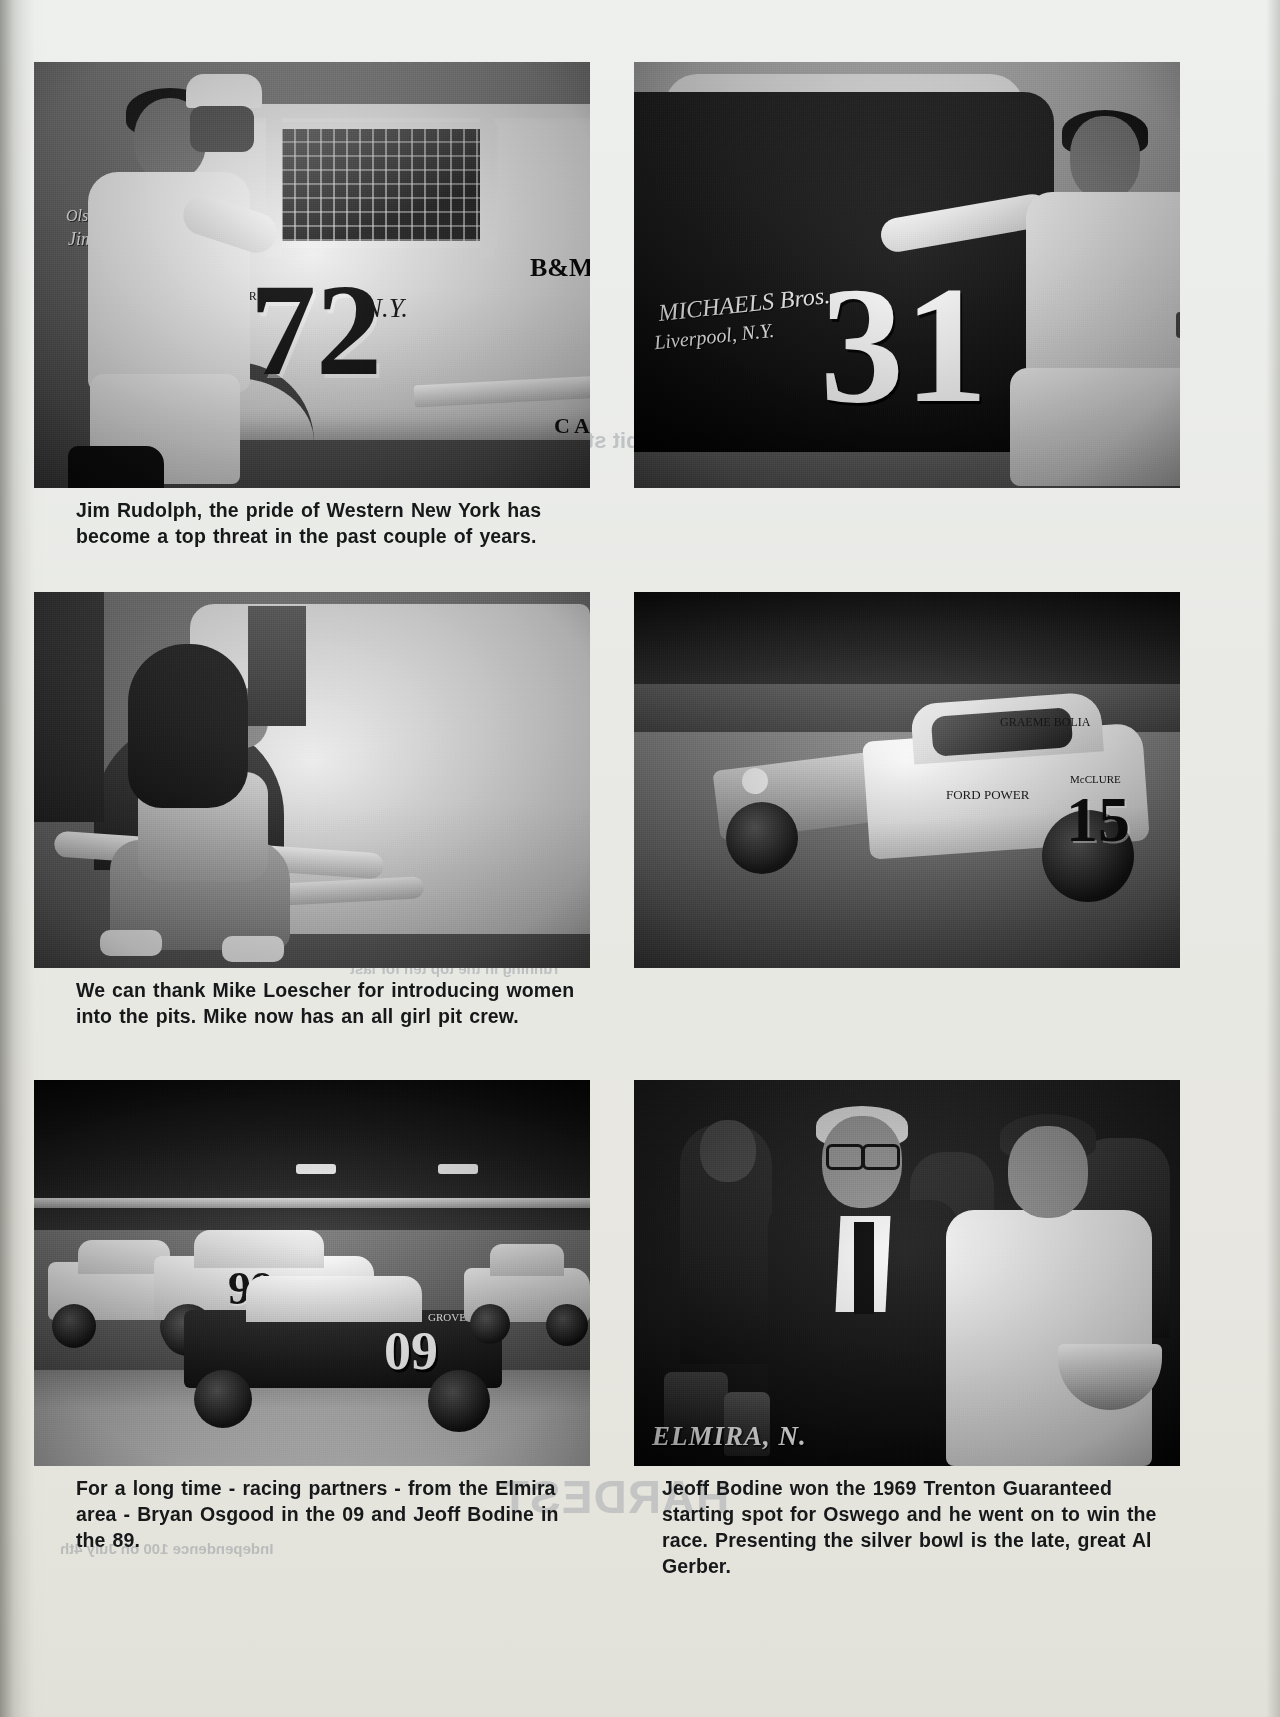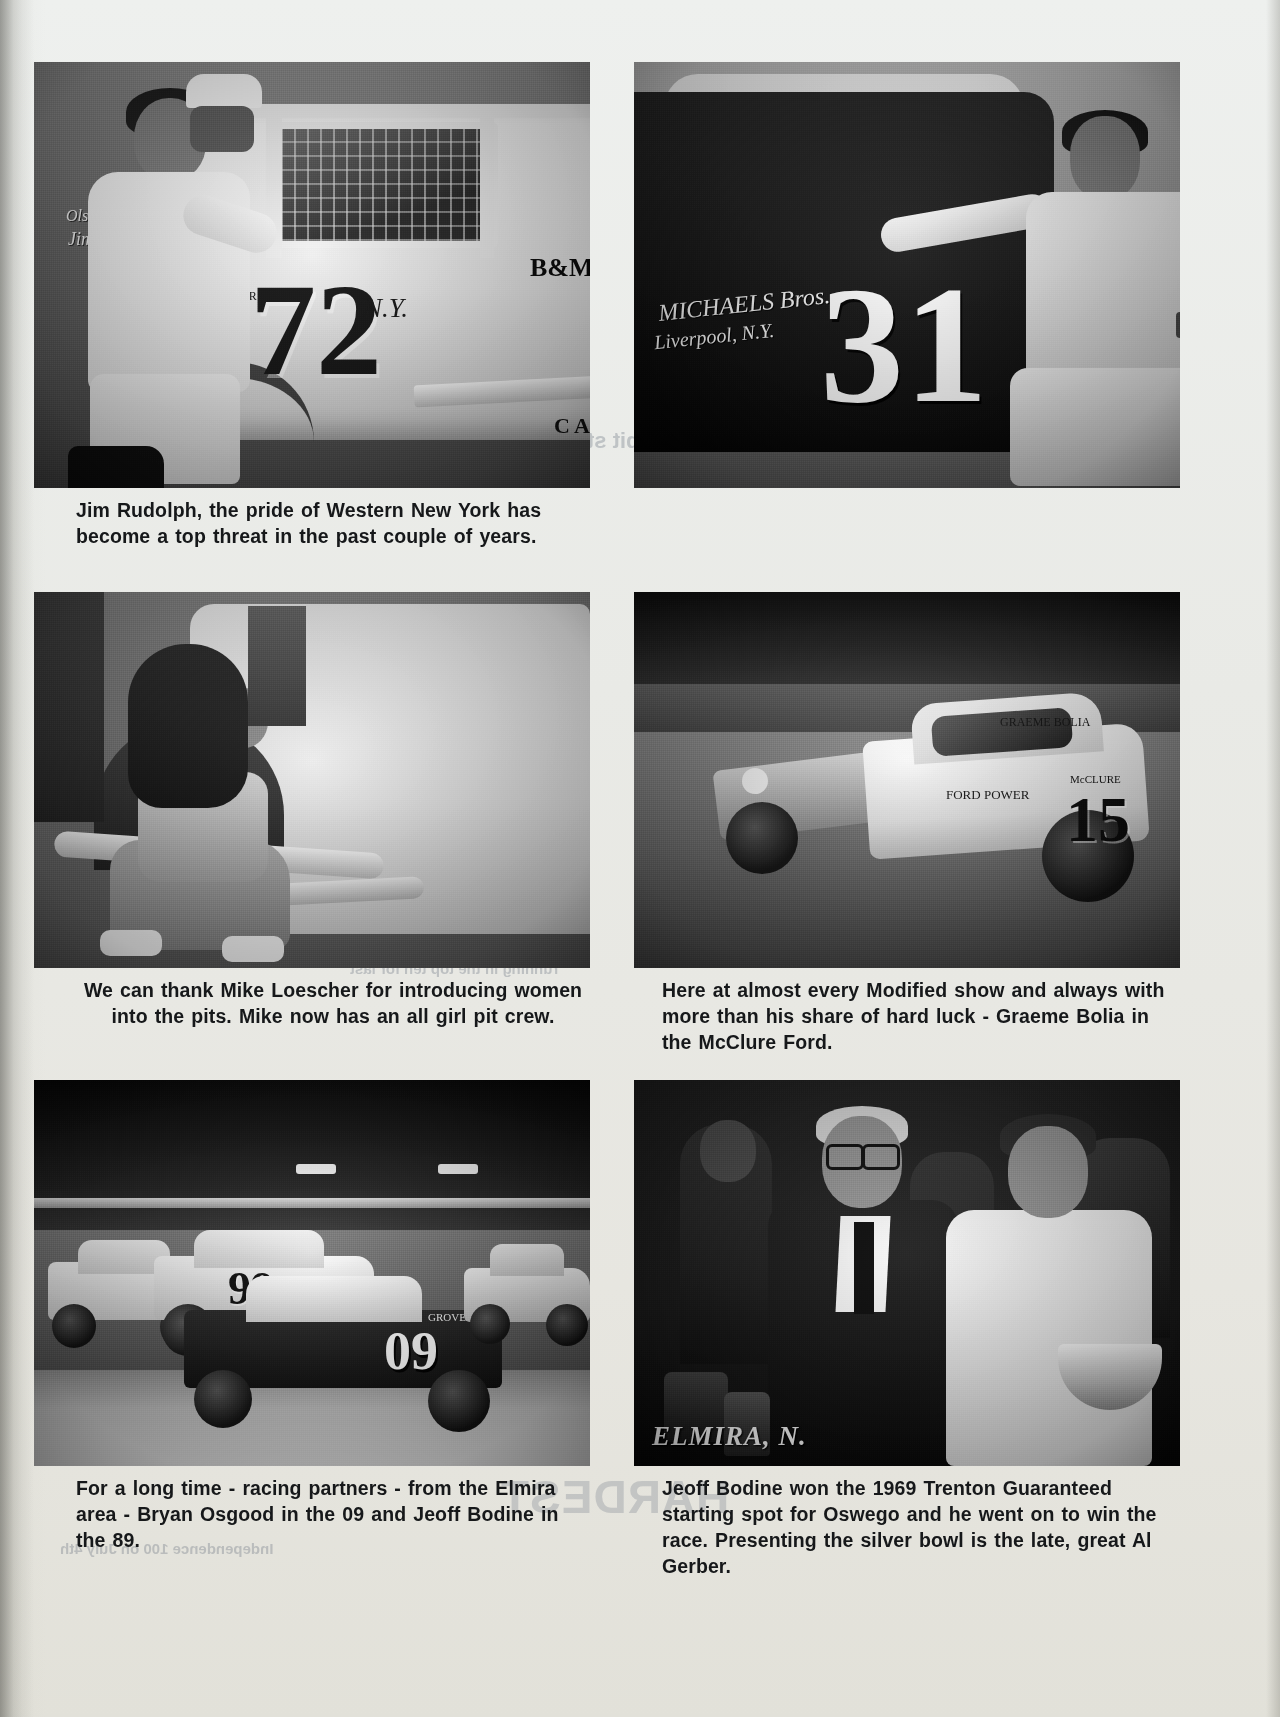"We can thank Mike Loescher" div.cell { text-align: center -> none }
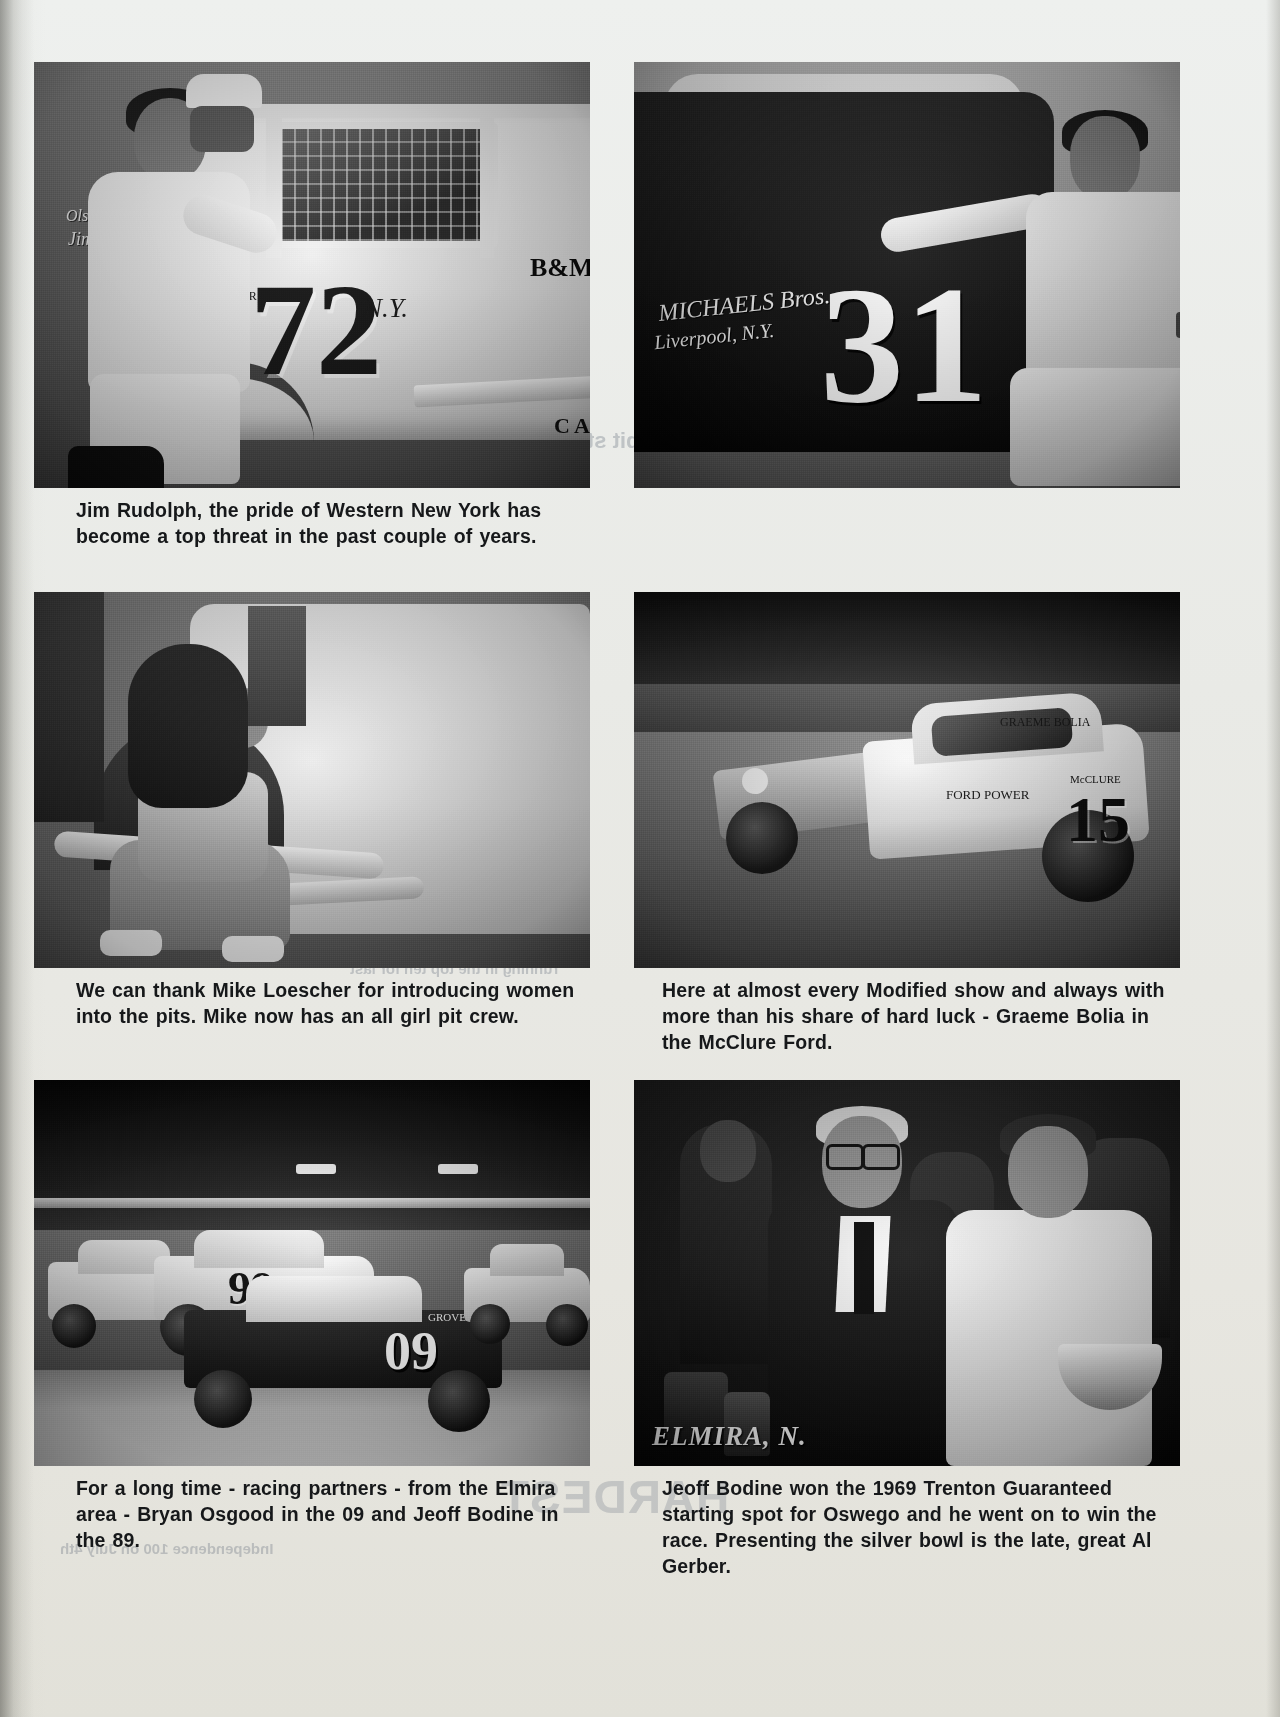"Here at almost every Modified" div.caption { html: <div>Here at almost every Modified show and always with more than his share of hard luck - Graeme Bolia in the McClure Ford.</div> -> none }
